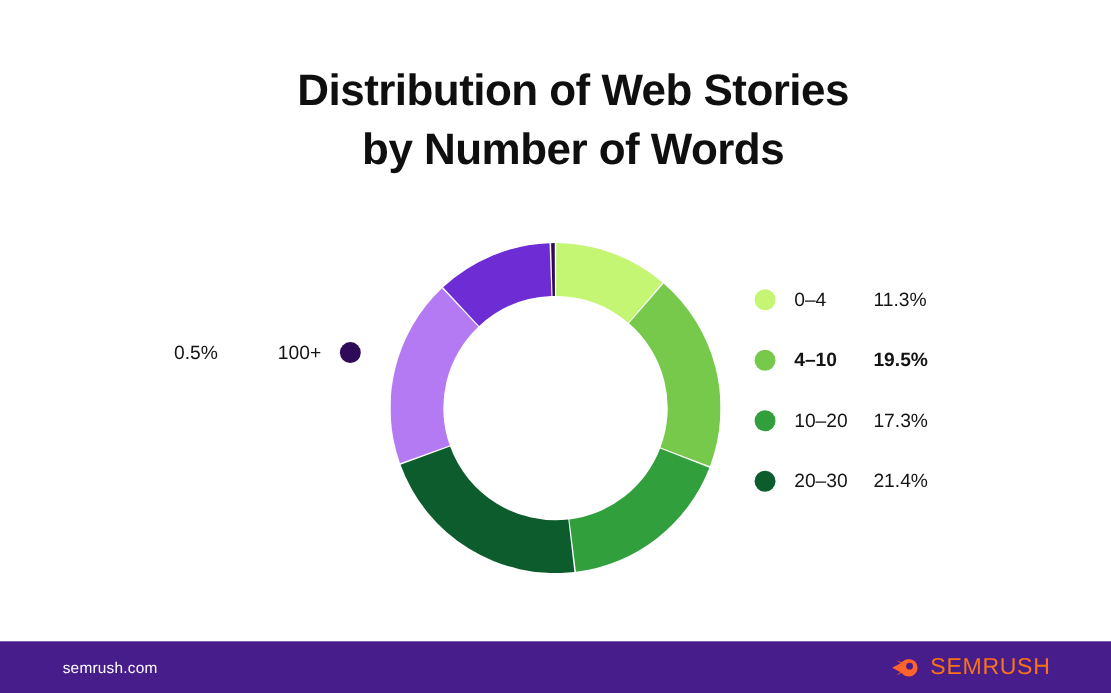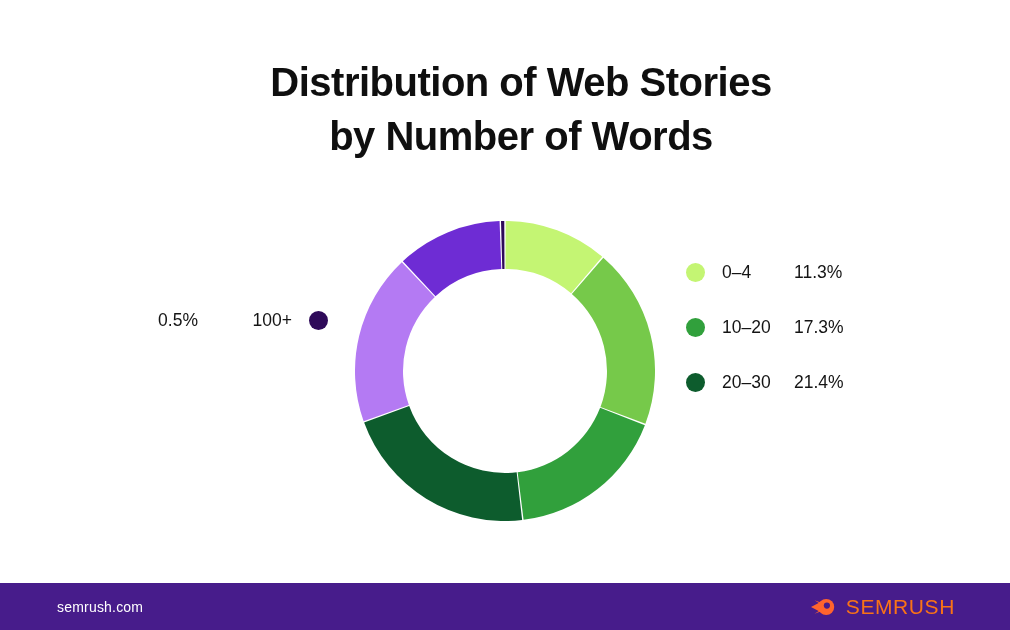"4–10" div.legend-row { html: none -> <div> <span></span> <span>4–10</span> <span>19.5%</span> </div> }
